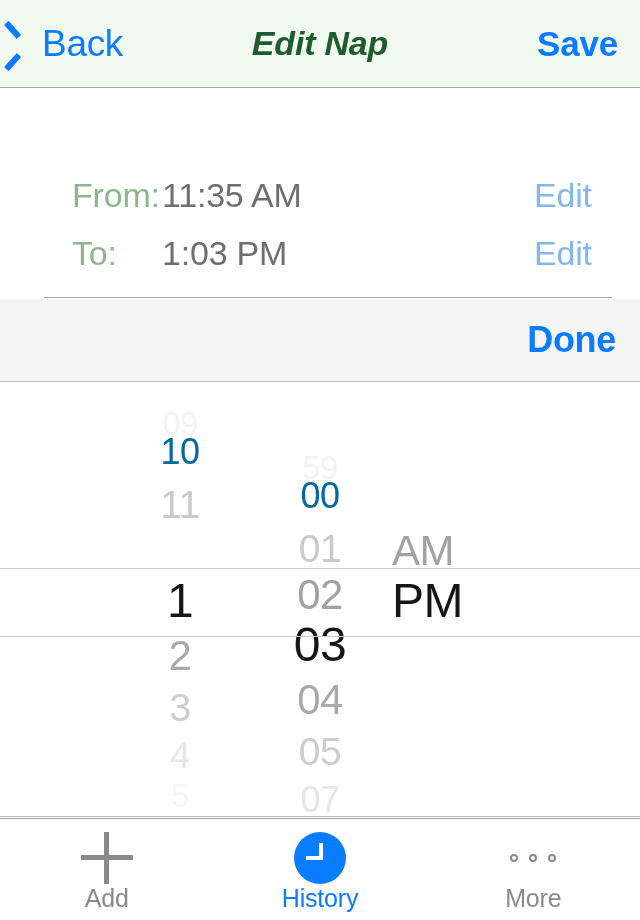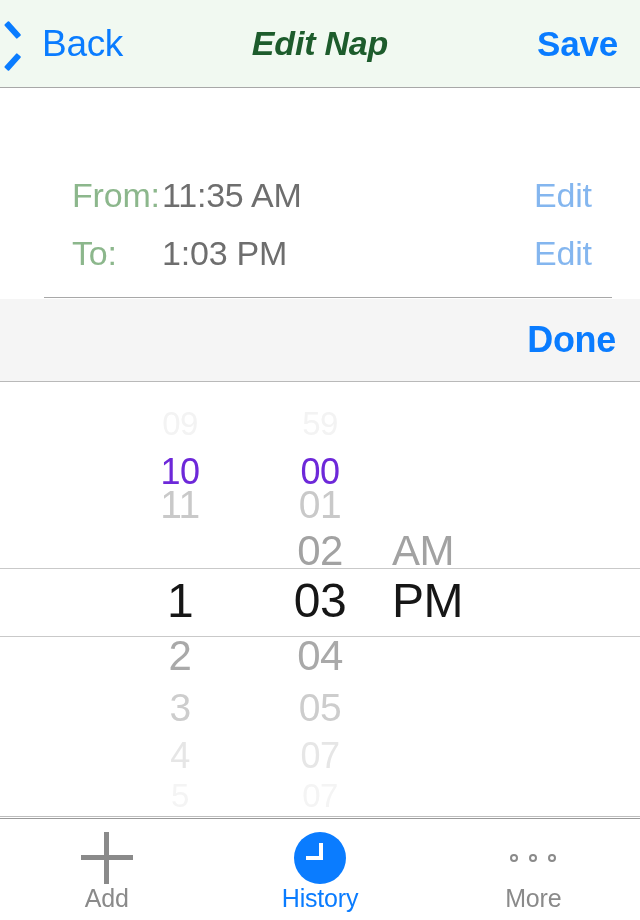"10" .pitem.o-2 { color: #6d28d9 -> #0369a1; top: 68px -> 48px }
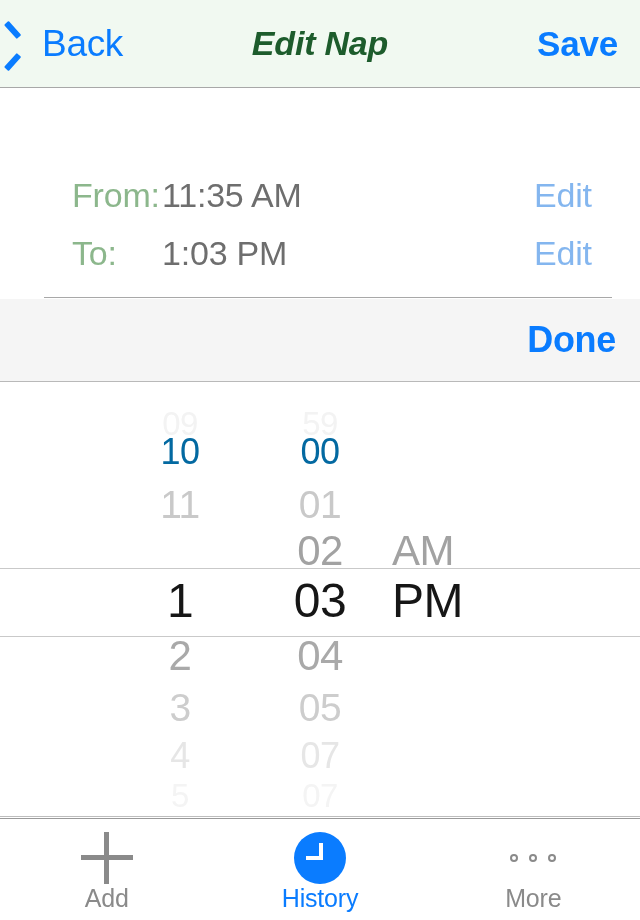"00" .pcol-minute { margin-top: none -> 44px }
